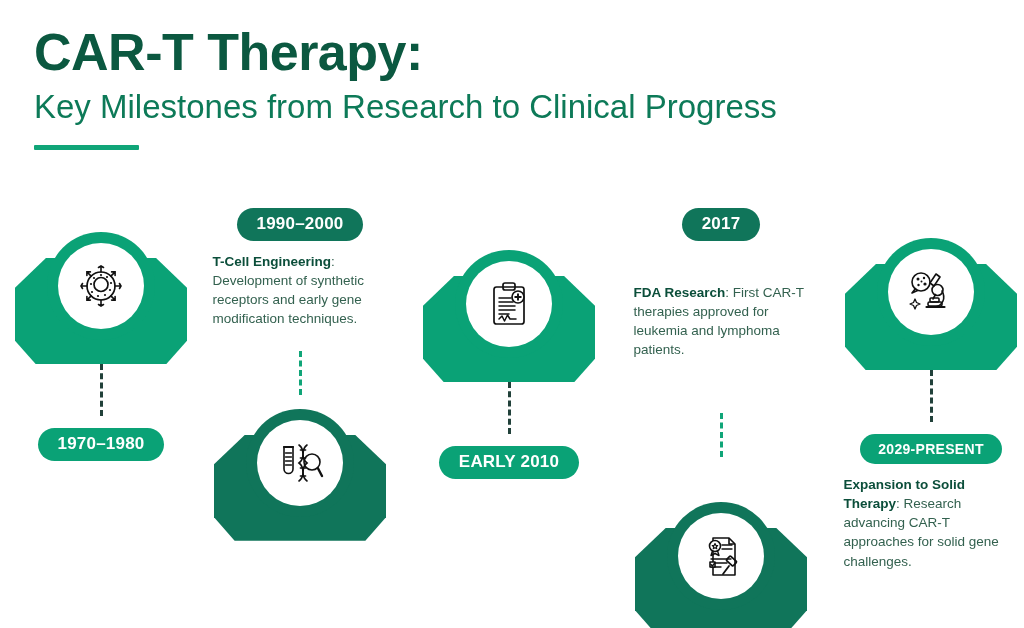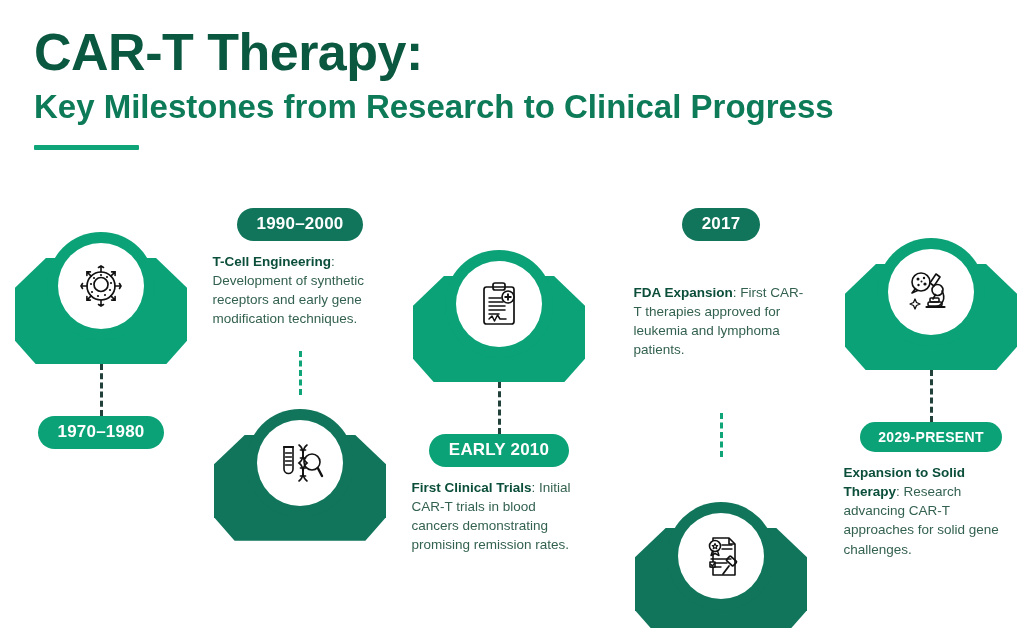"Key Milestones from Research to" .subtitle { font-weight: bold -> normal }
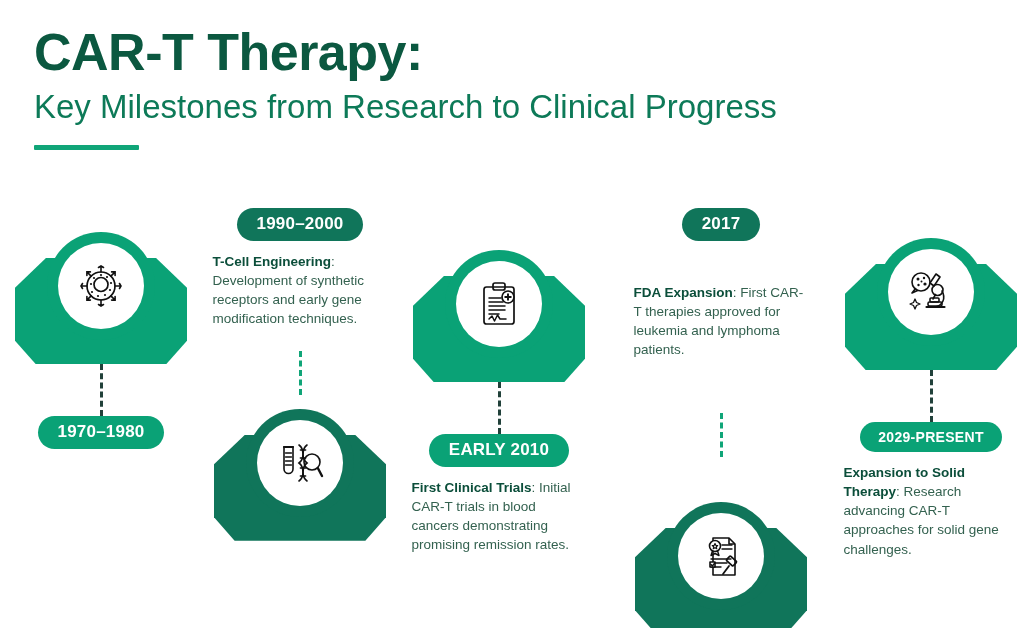"FDA Expansion" b { text: Expansion -> Research }
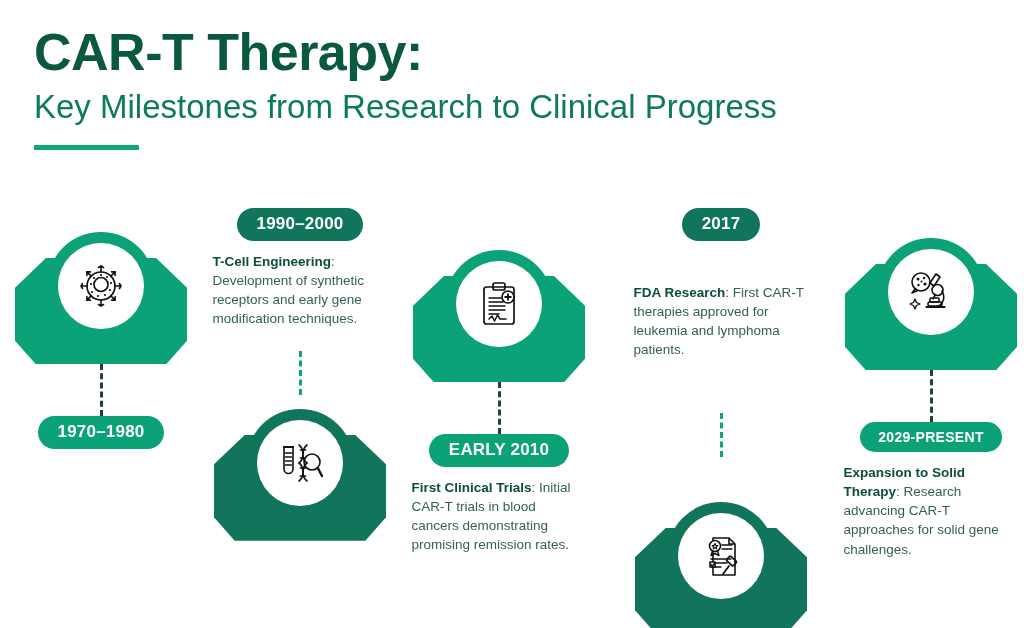"1970–1980" #m1 .pill, #m3 .pill, #m5 .pill { margin-top: 0 -> 12px }
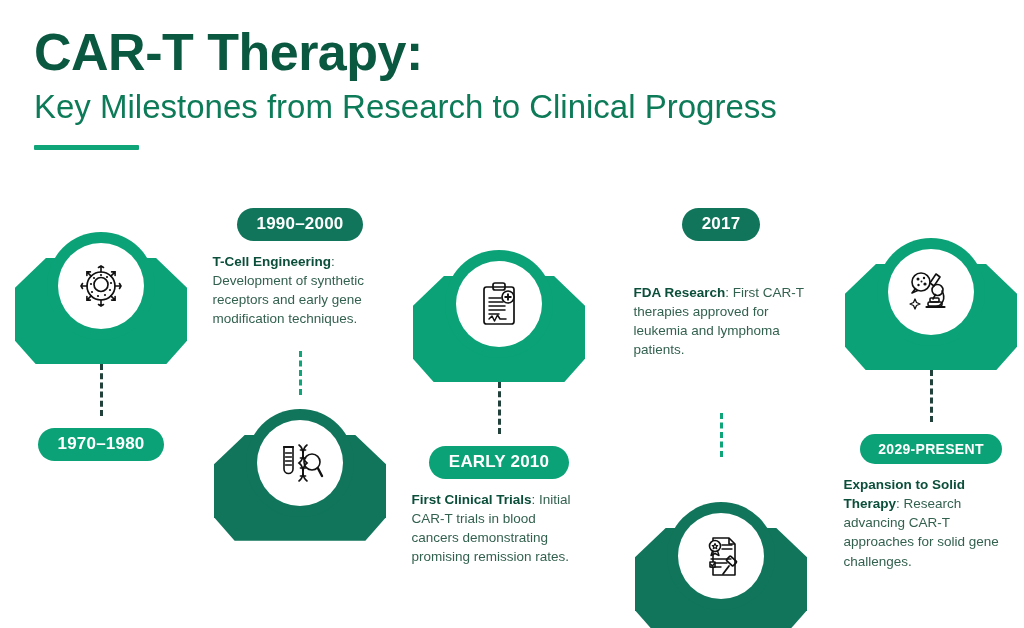"EARLY 2010" #m3 { left: 404px -> 414px }
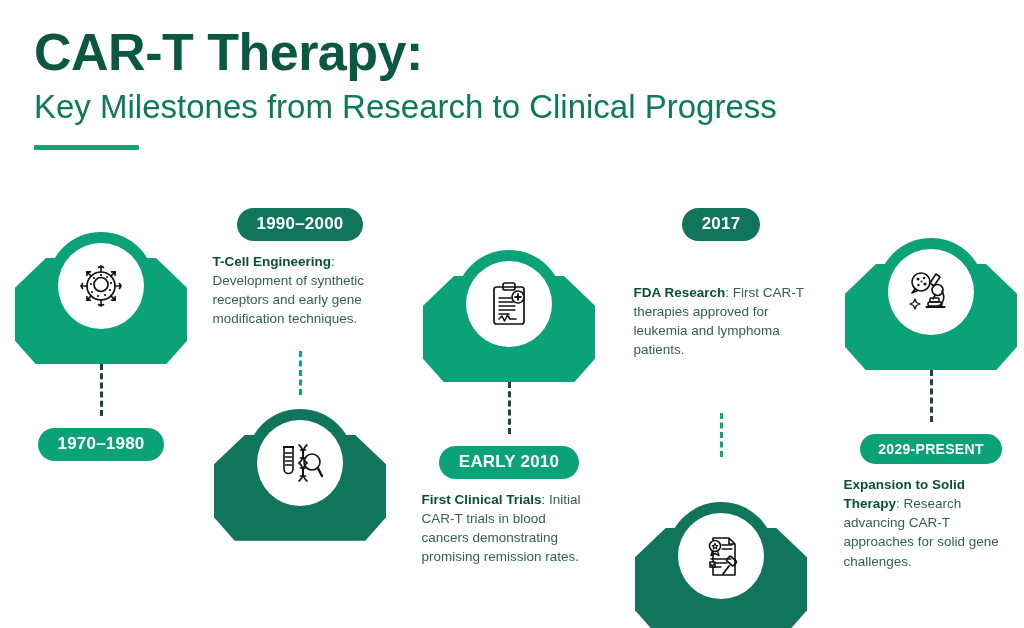"First Clinical Trials: Initial CAR-T" div.desc { html: <div> <b>First Clinical Trials</b><span>: </span><span>Initial CAR-T trials in blood cancers demonstrating promising remission rates.</span> </div> -> none }
